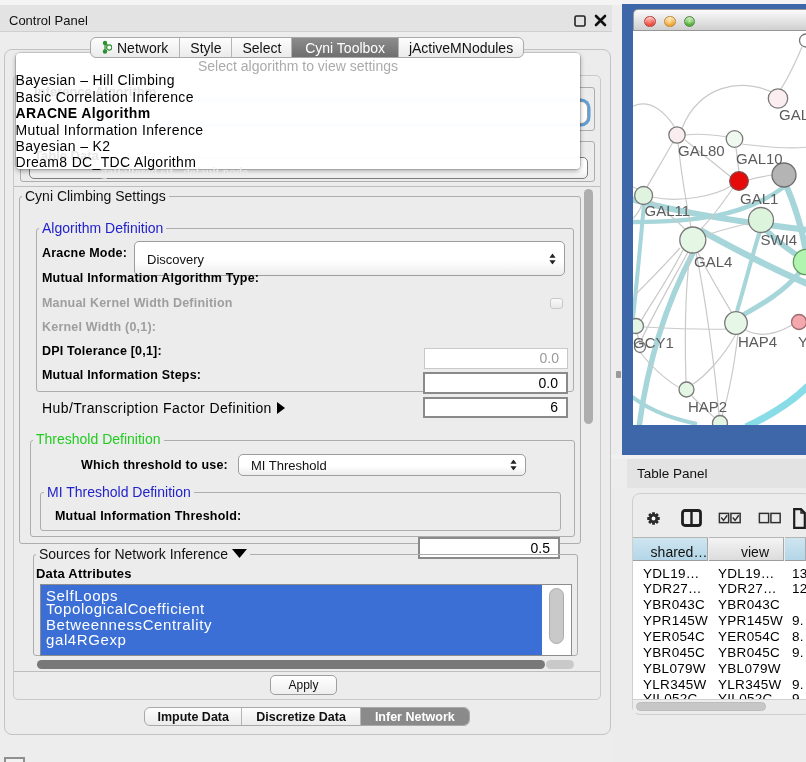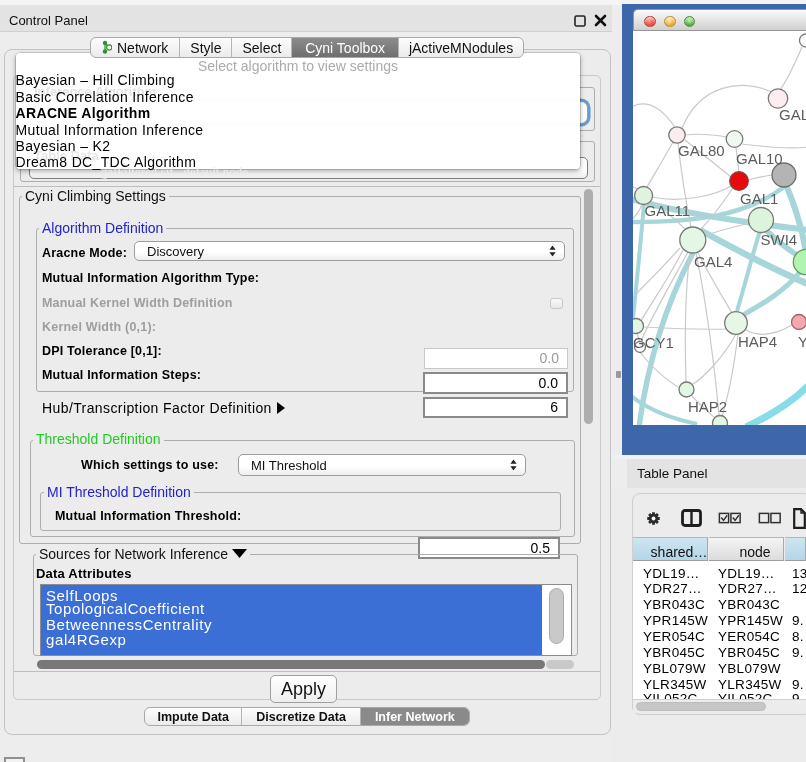"Discovery" div.combo { height: 20px -> 35px }
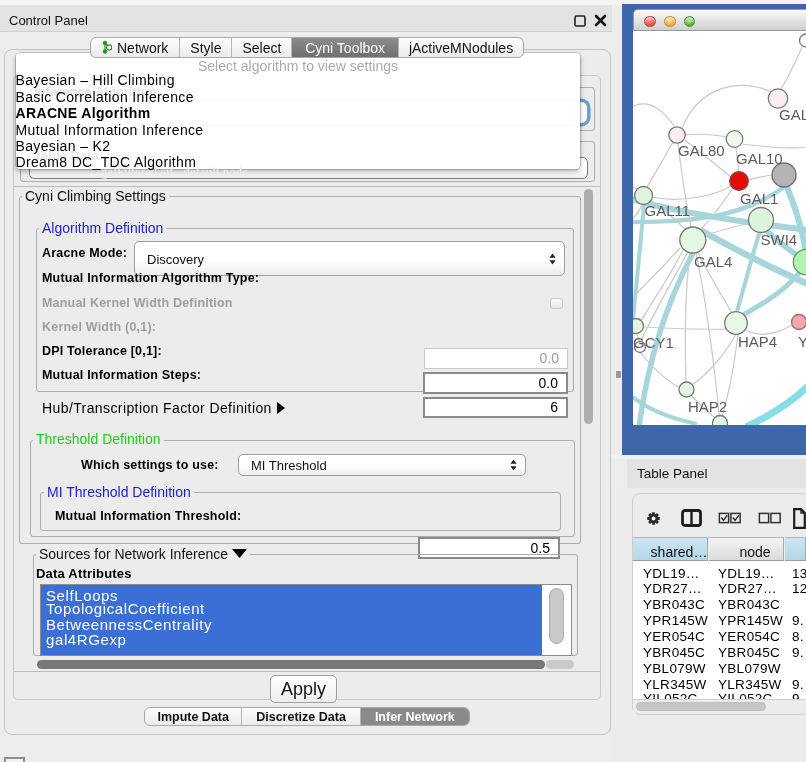"Which settings to use:" div.lbl { text: settings -> threshold }
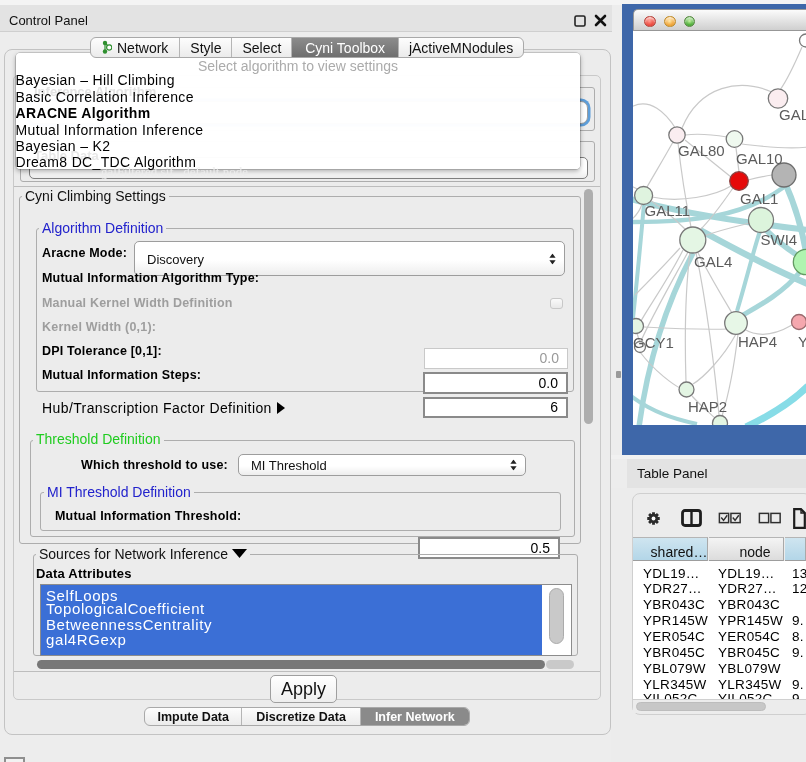"node" div.hdrcell { text: node -> view }
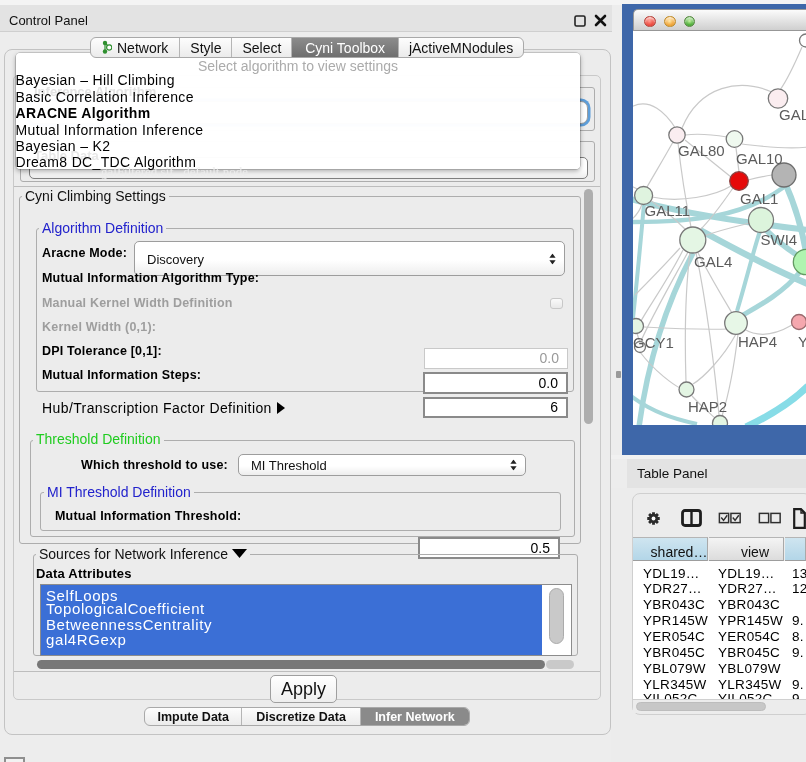"Apply" #apply { font-size: 18px -> 12px; height: 28px -> 20px }
